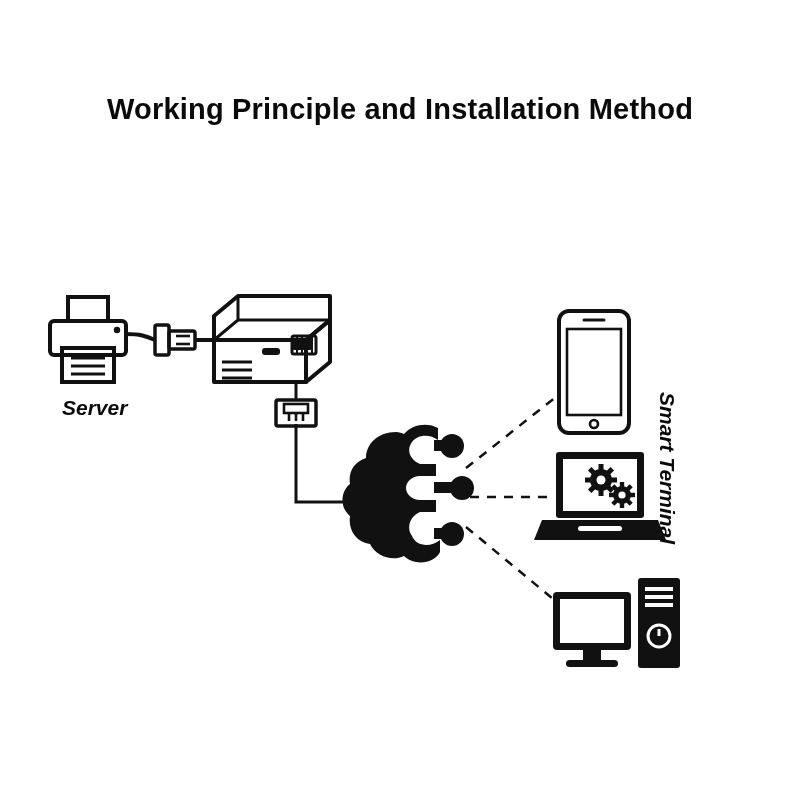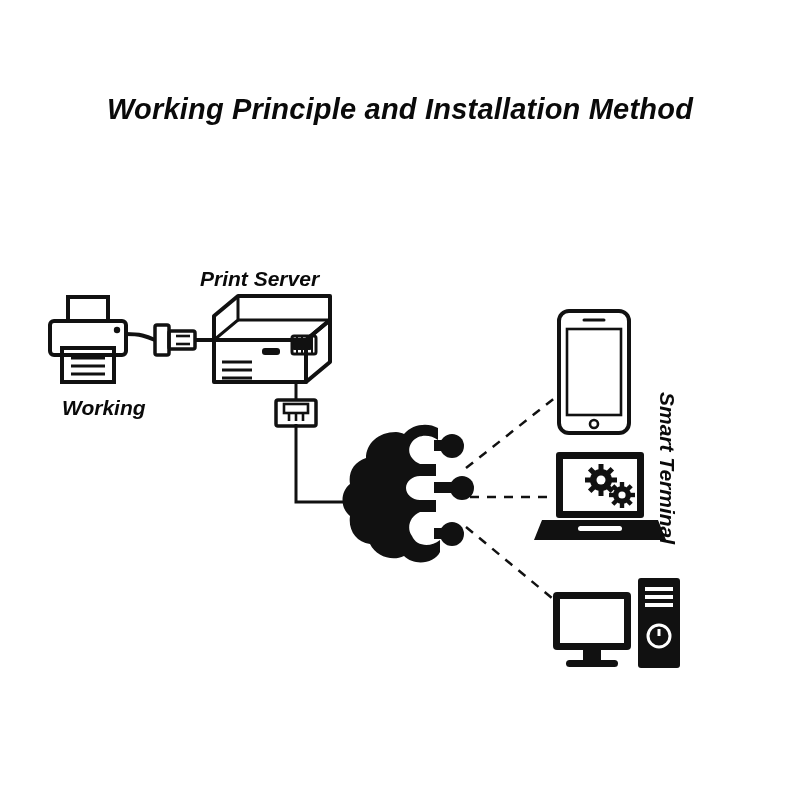"Working Principle and Installation" .title-line { font-style: italic -> none }
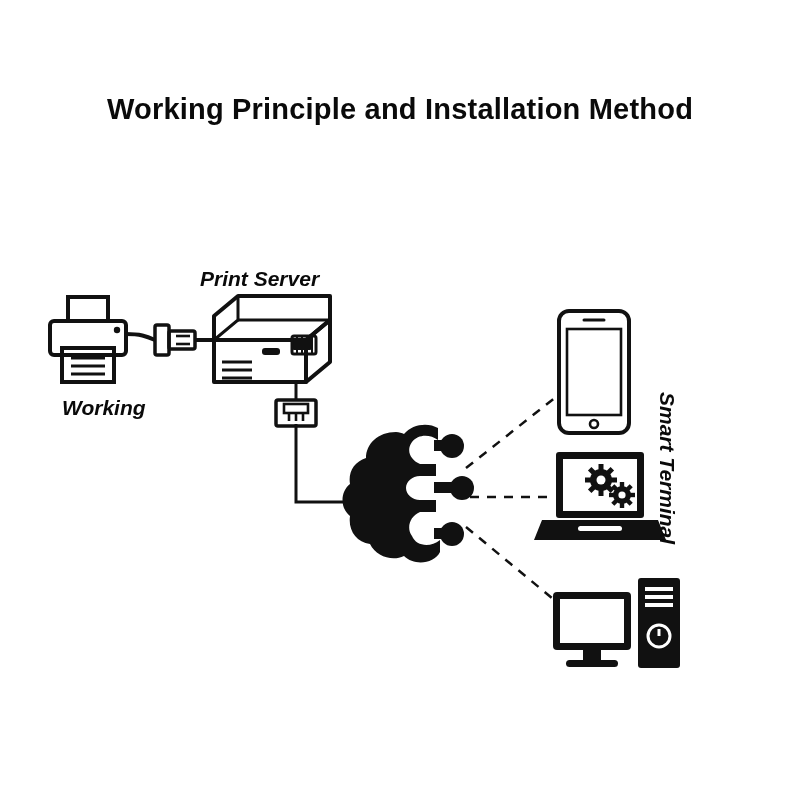"Print Server" div.label { html: <div>Print Server</div> -> none }
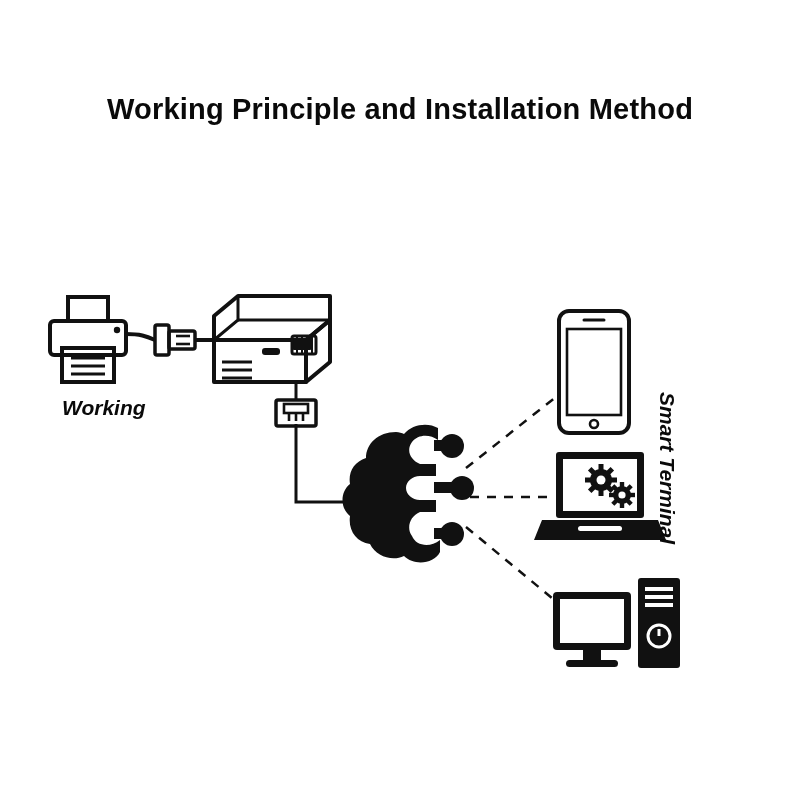"Working" div.label { text: Working -> Server }
